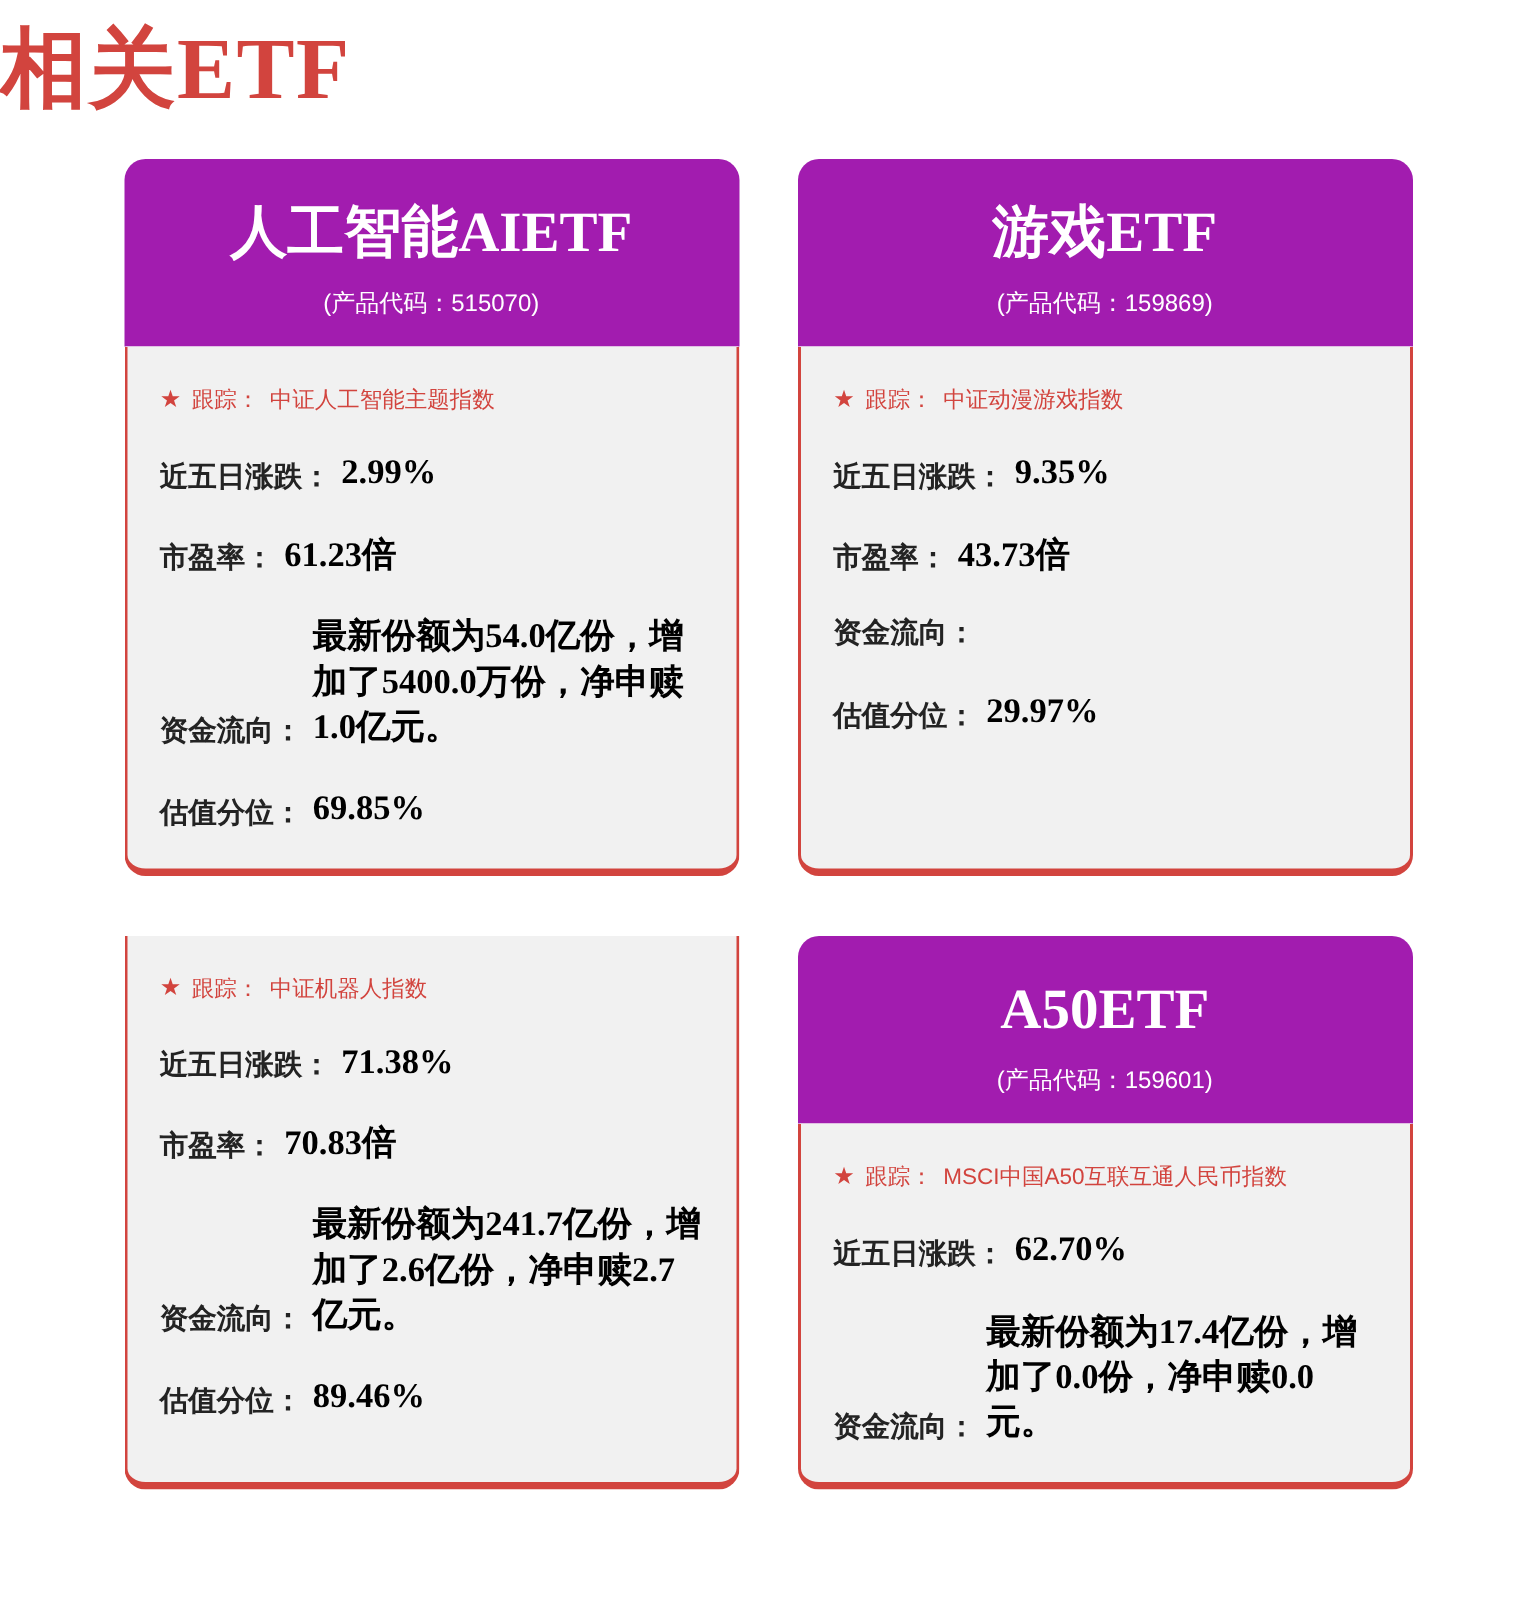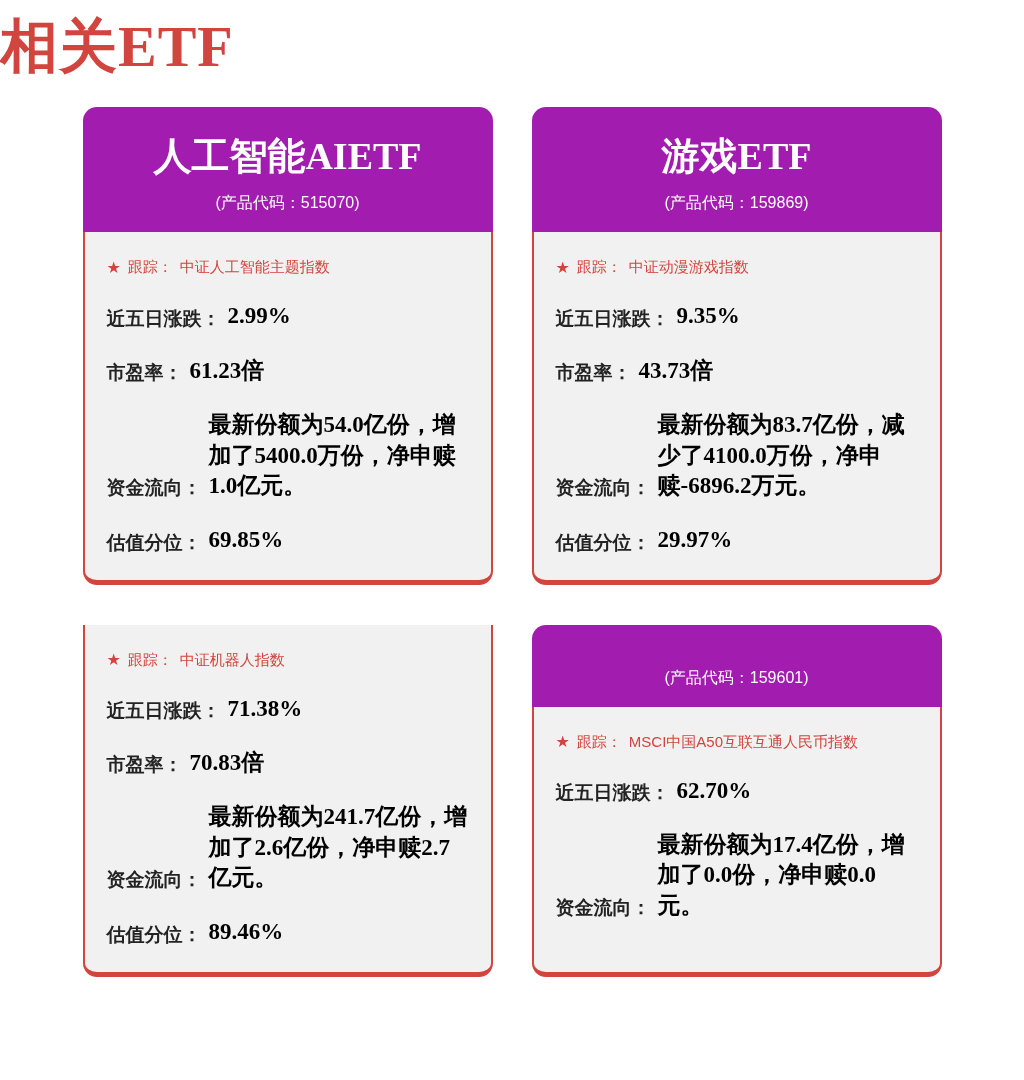"最新份额为83.7亿份，减少了4100.0万份，净申赎-6896.2万元。" span.row-value { html: <span>最新份额为83.7亿份，减少了4100.0万份，净申赎-6896.2万元。</span> -> none }
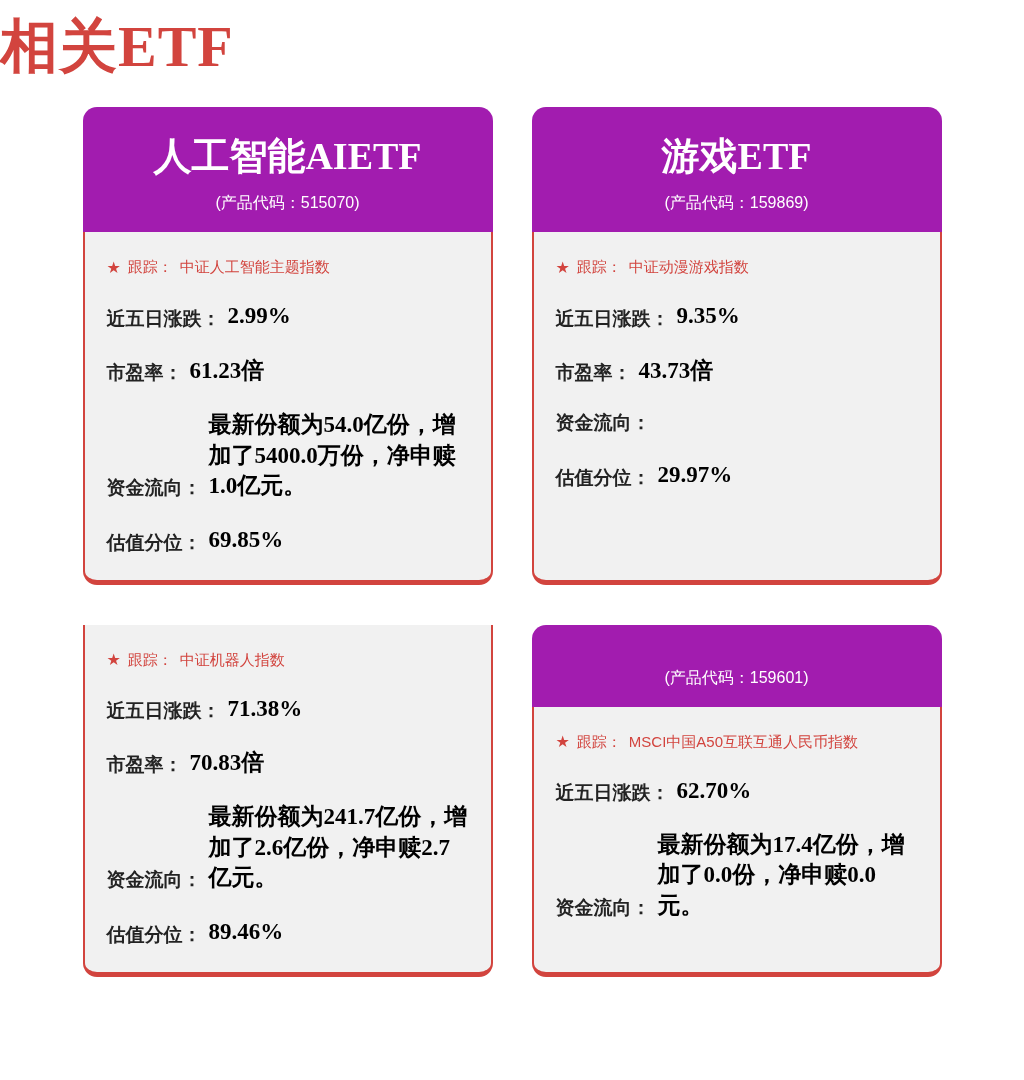"A50ETF" h2.card-title { html: none -> <h2> <span></span><span>A50ETF</span> </h2> }
